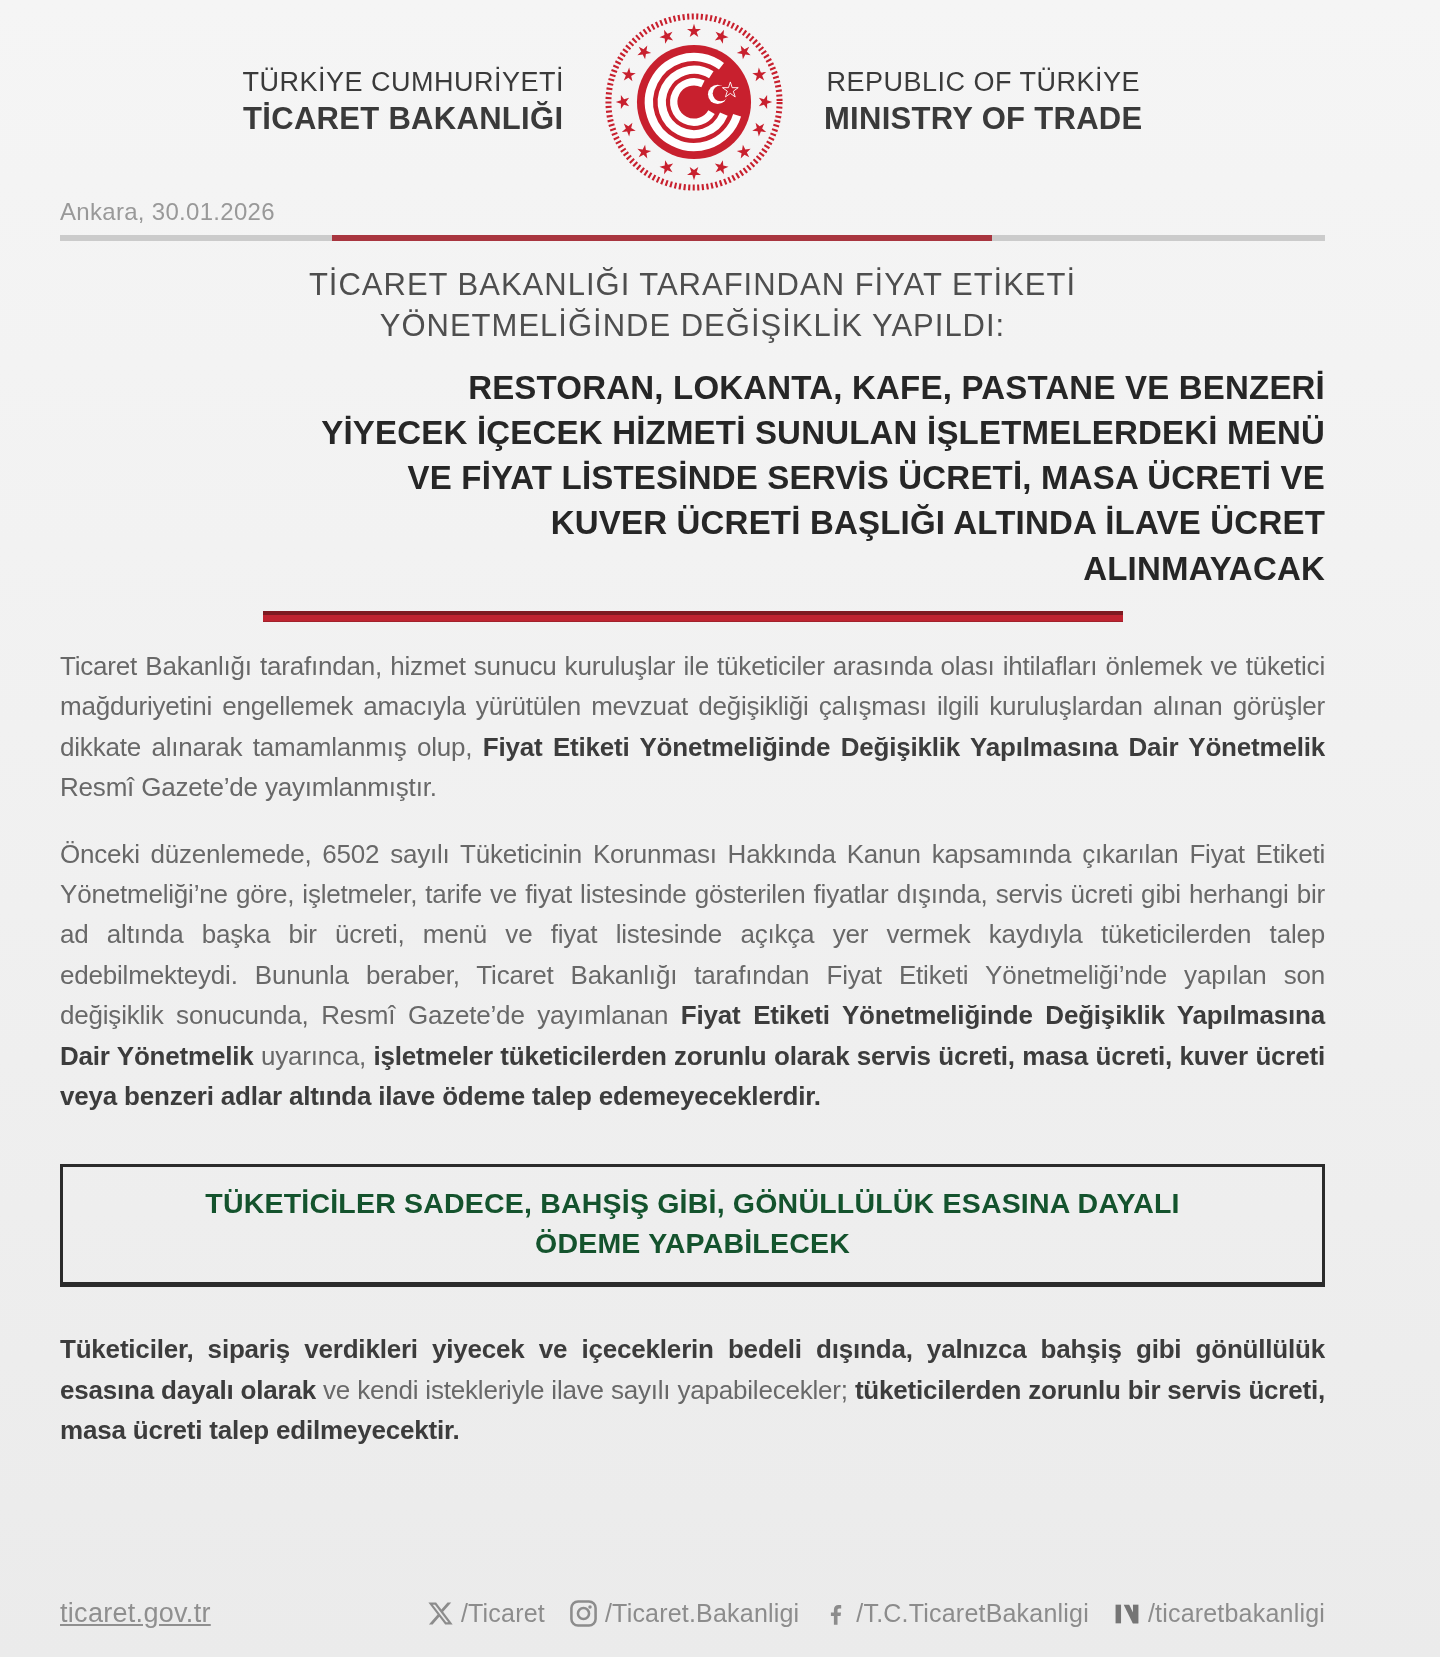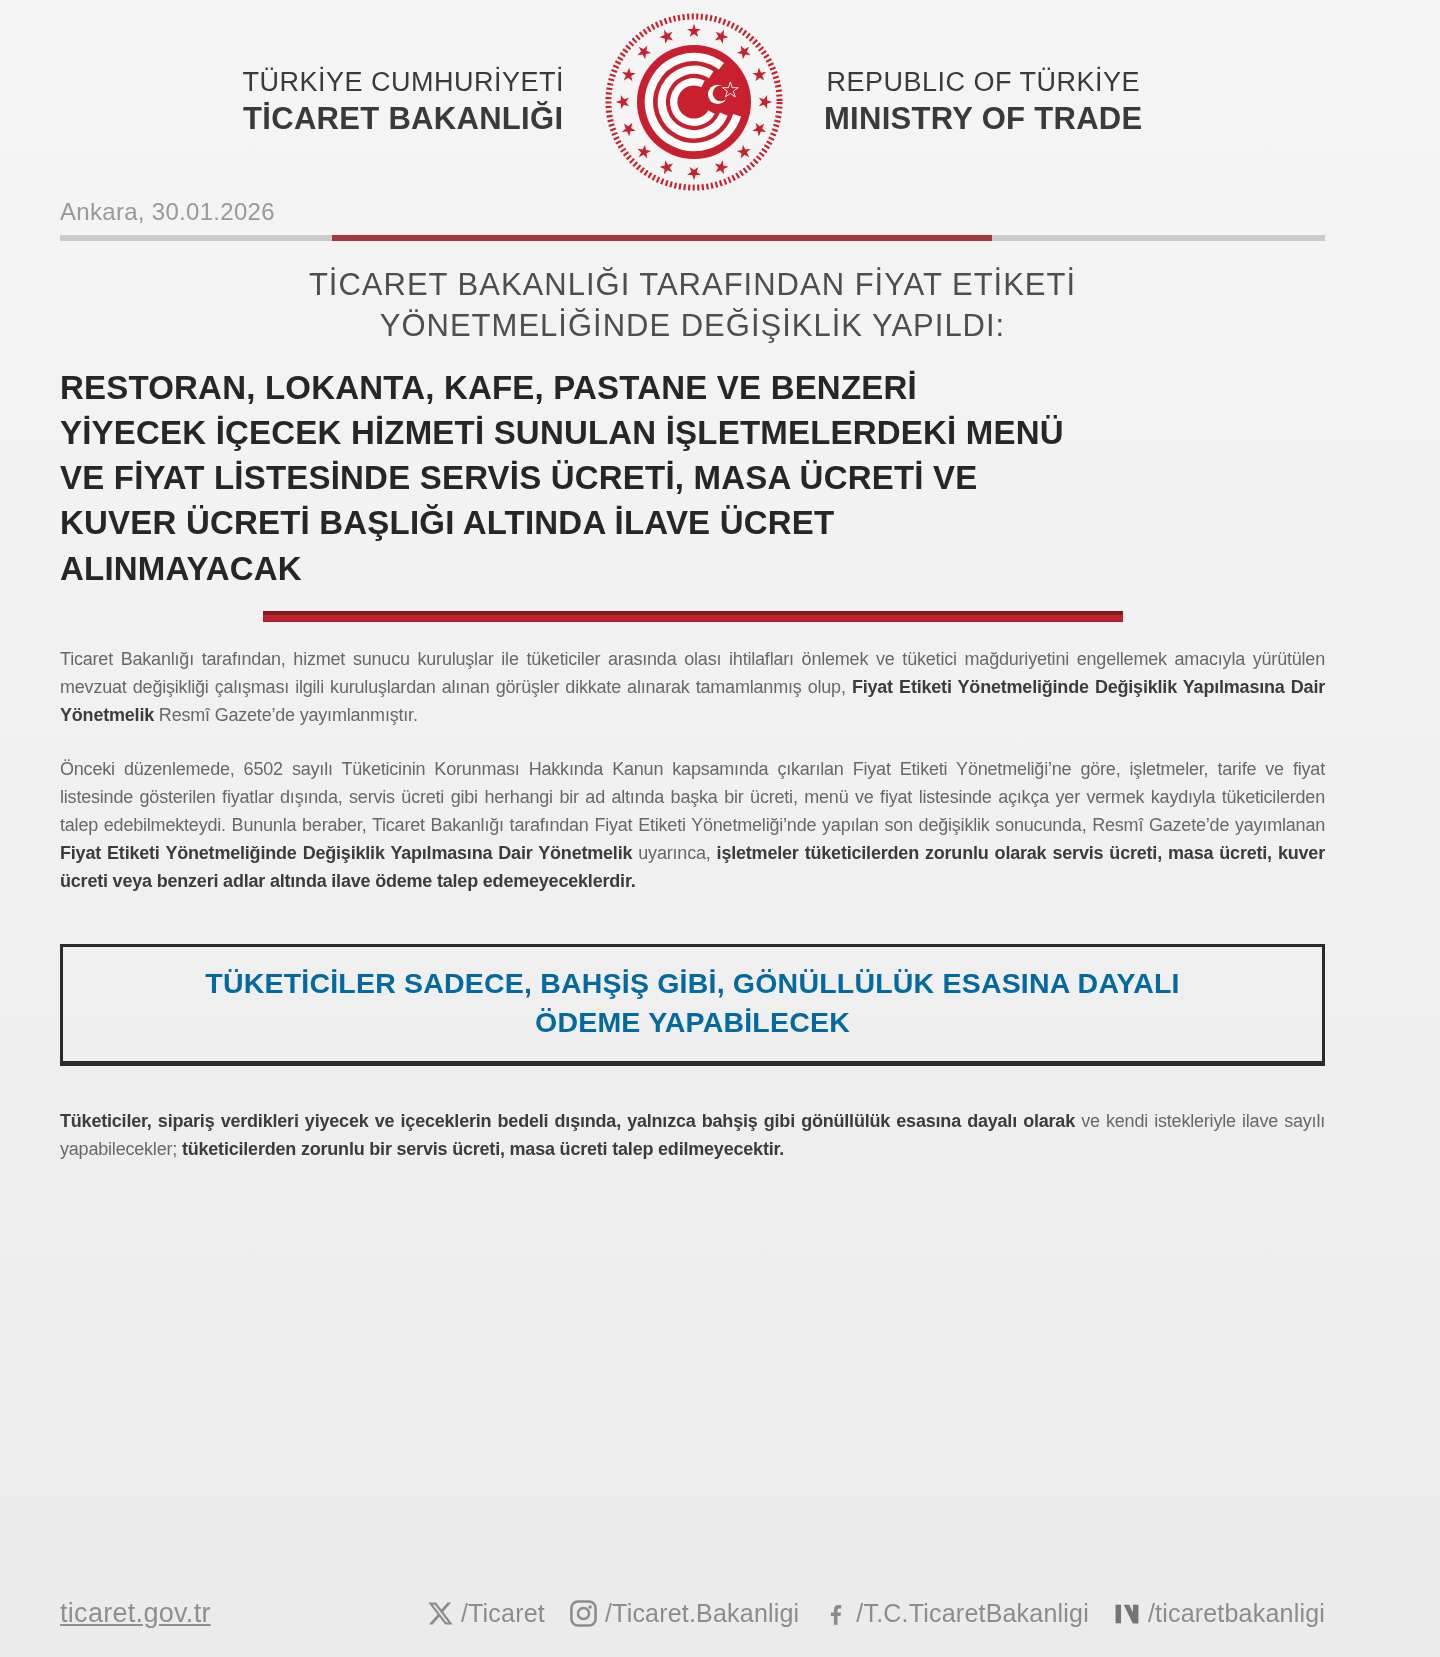"RESTORAN, LOKANTA, KAFE, PASTANE VE" .headline { text-align: left -> right }
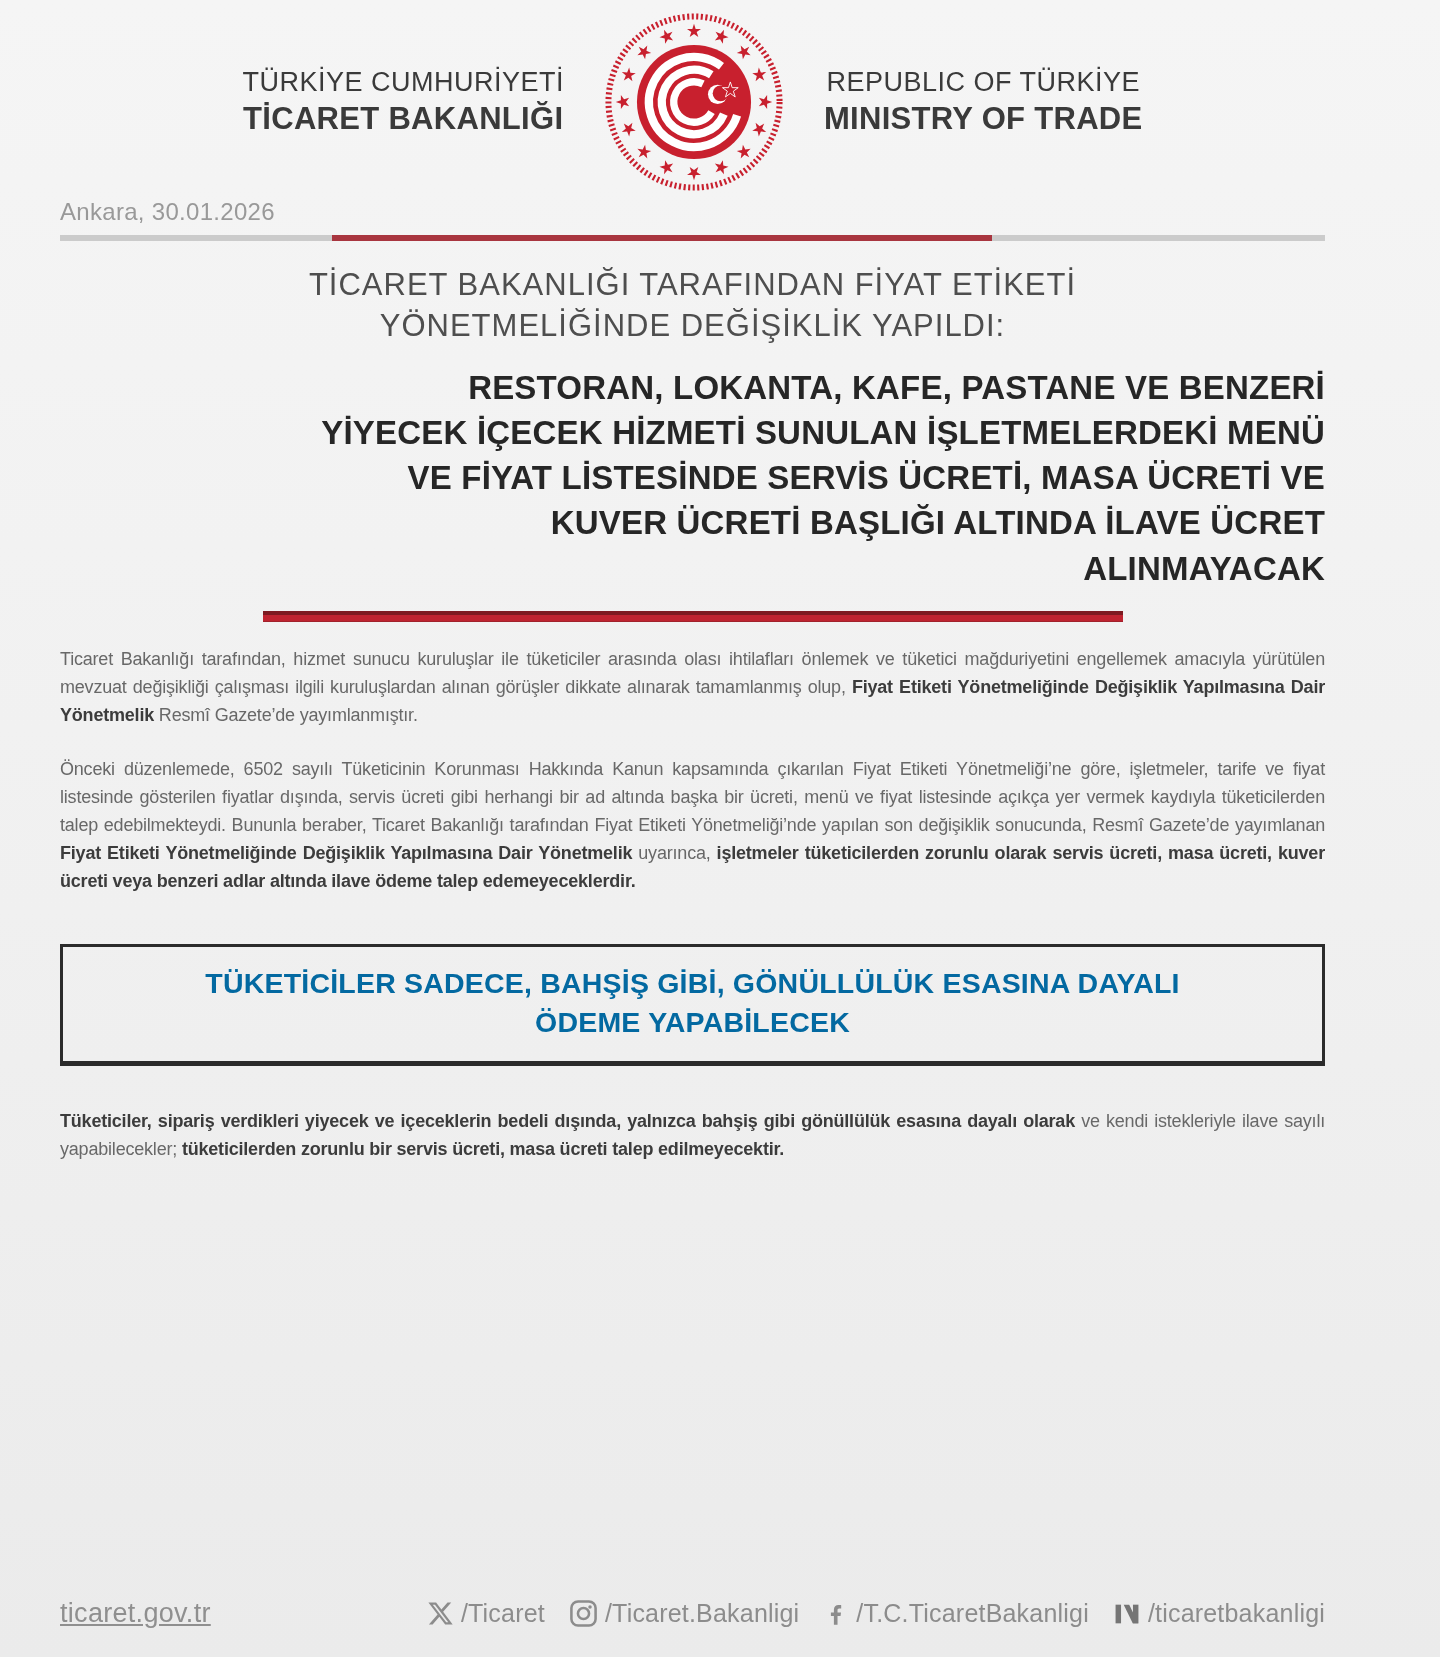"Ticaret Bakanlığı tarafından, hizmet" .body-par { font-size: 18px -> 26px }
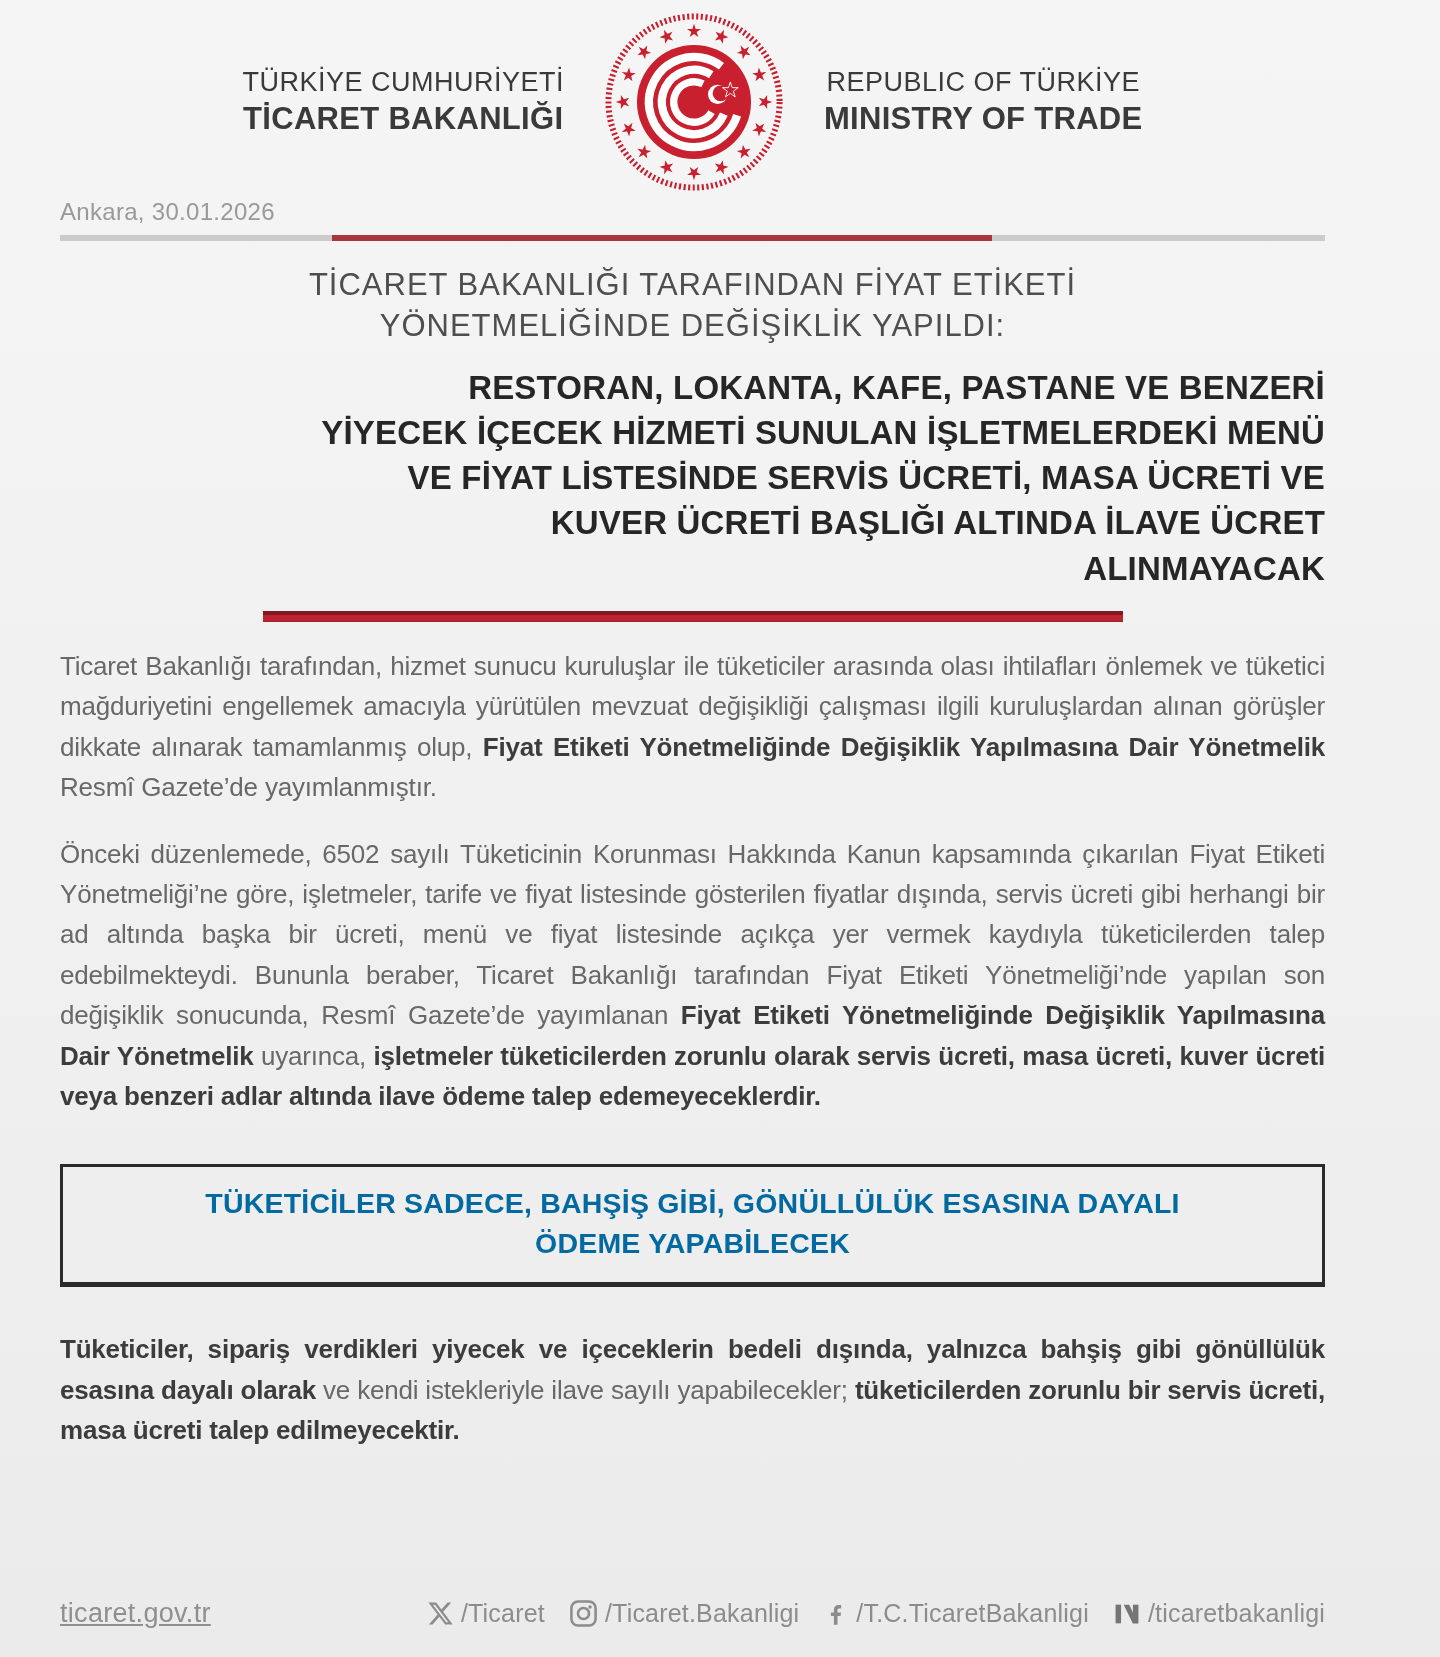"TÜKETİCİLER SADECE, BAHŞİŞ GİBİ," .callout-text { color: #0369a1 -> #14532d }
